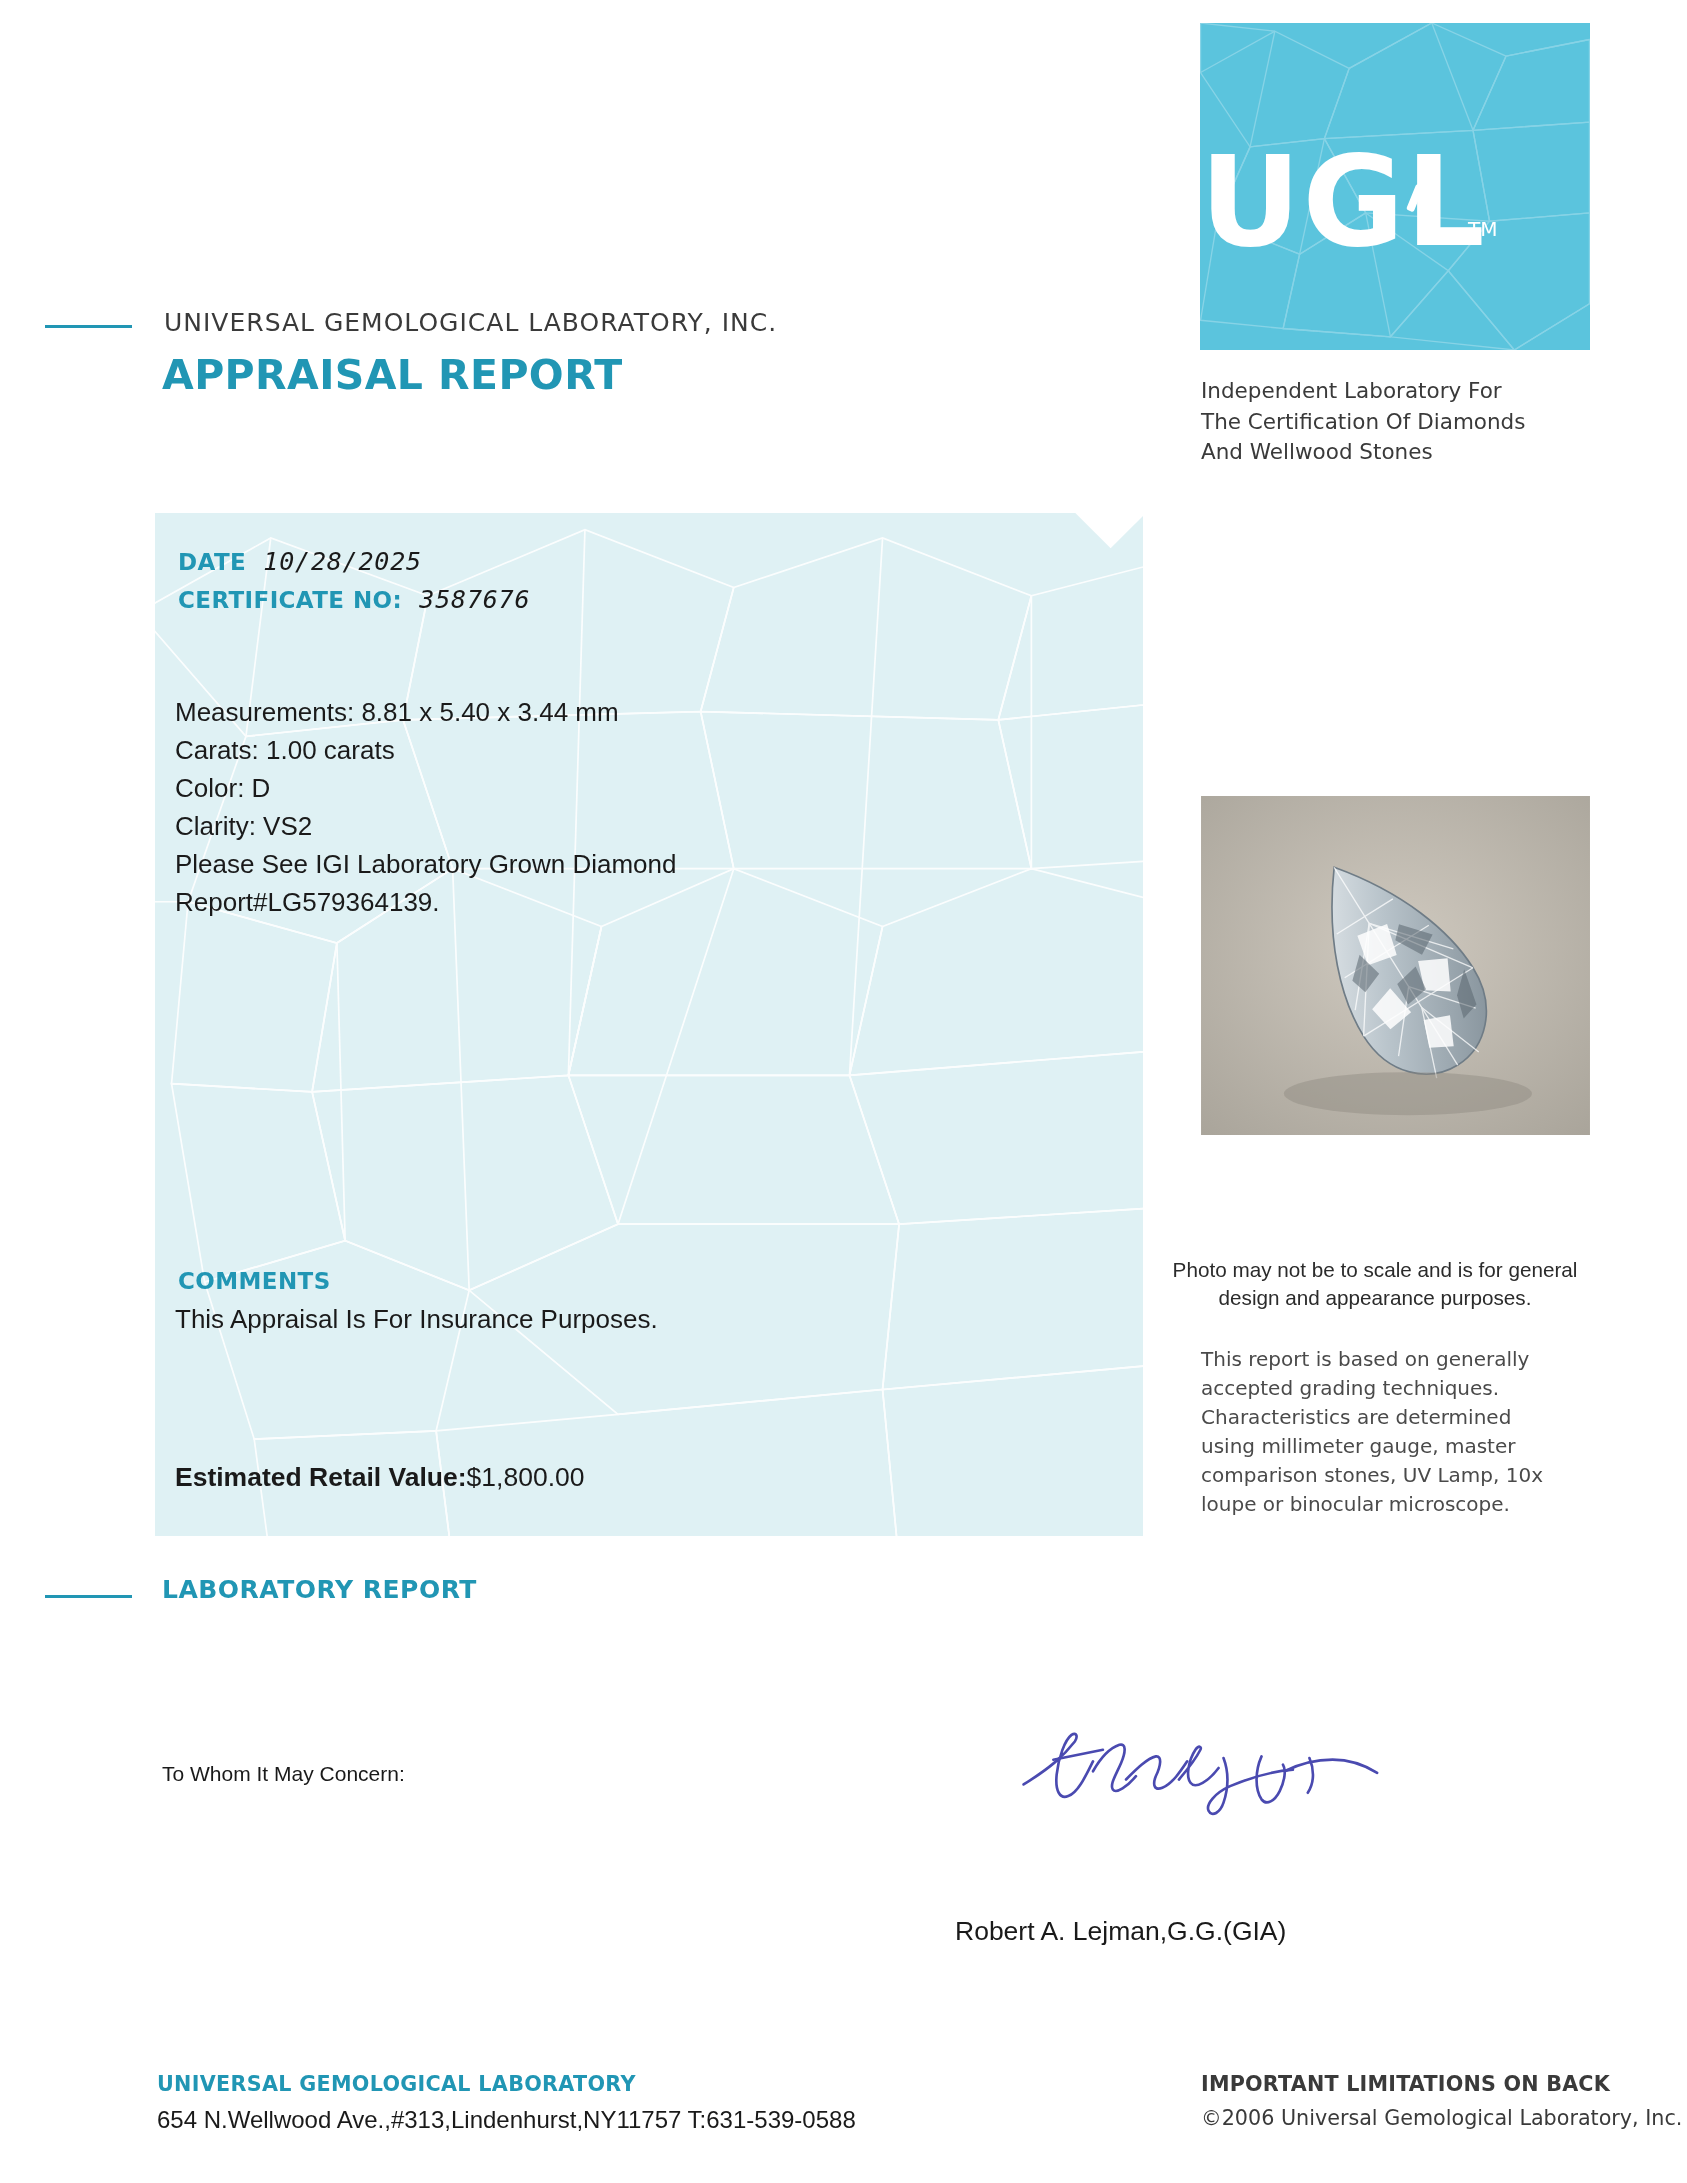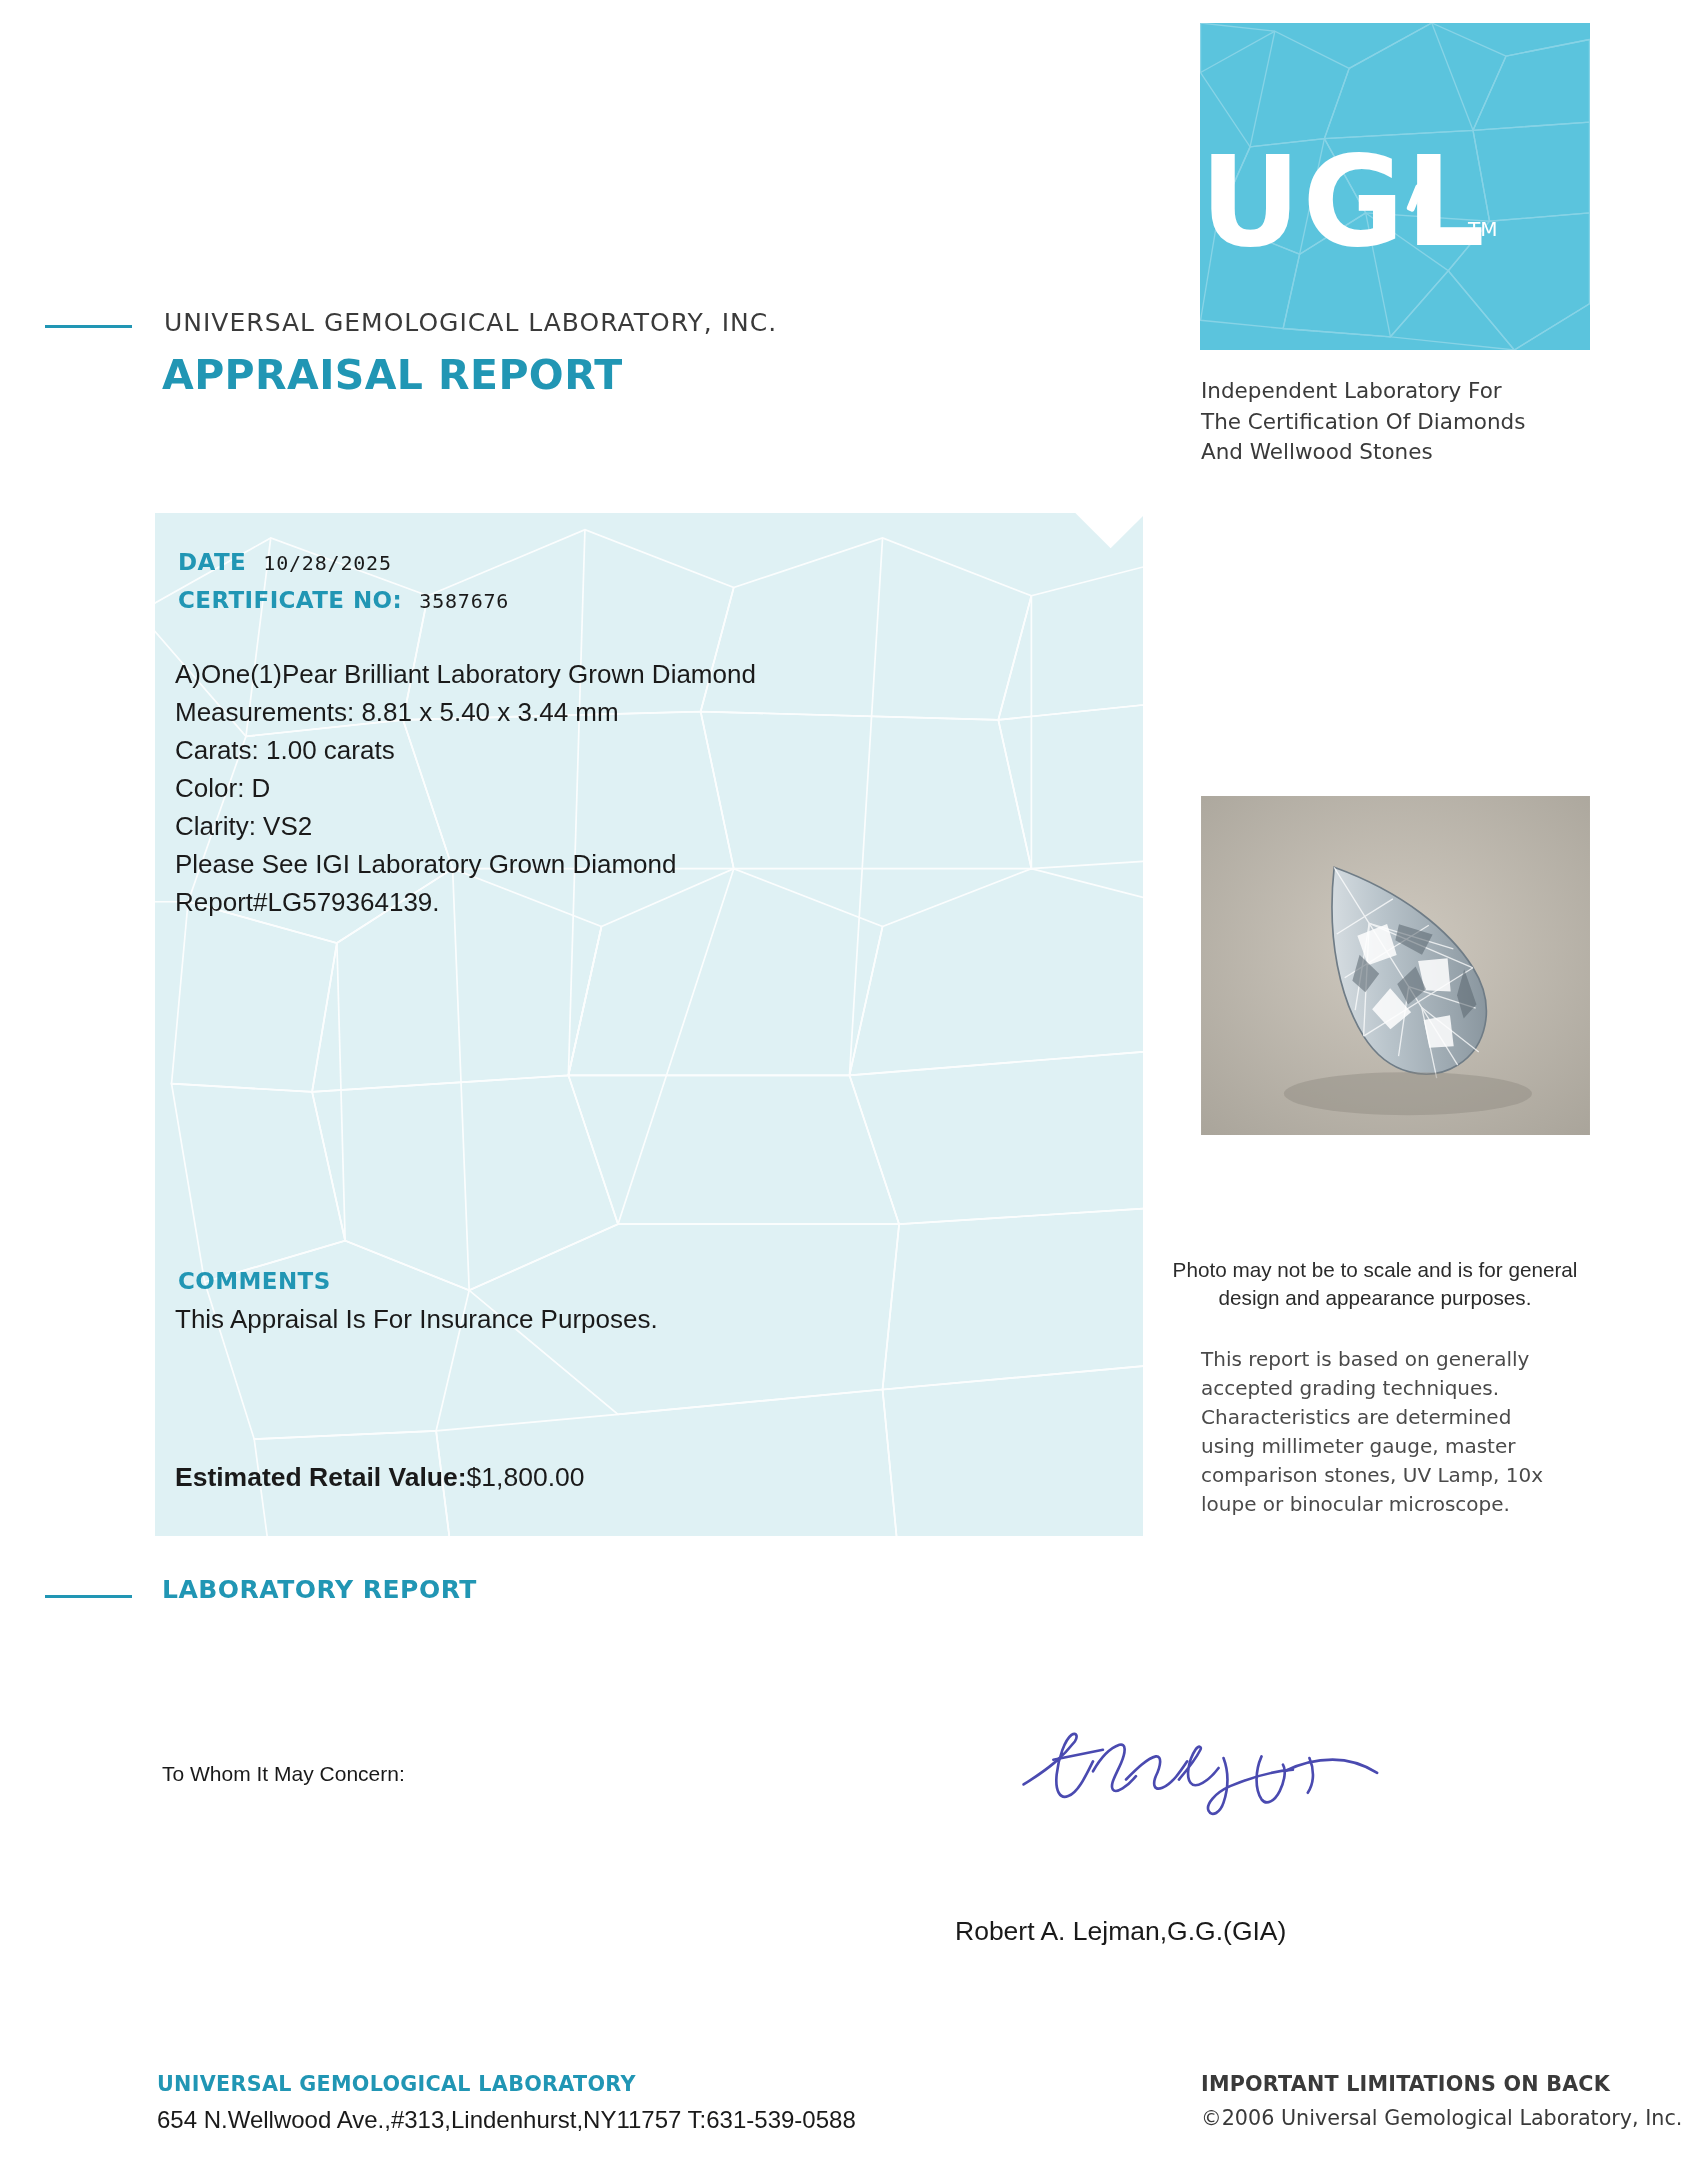"10/28/2025" .mono-val { font-size: 20px -> 25px; font-style: none -> italic }
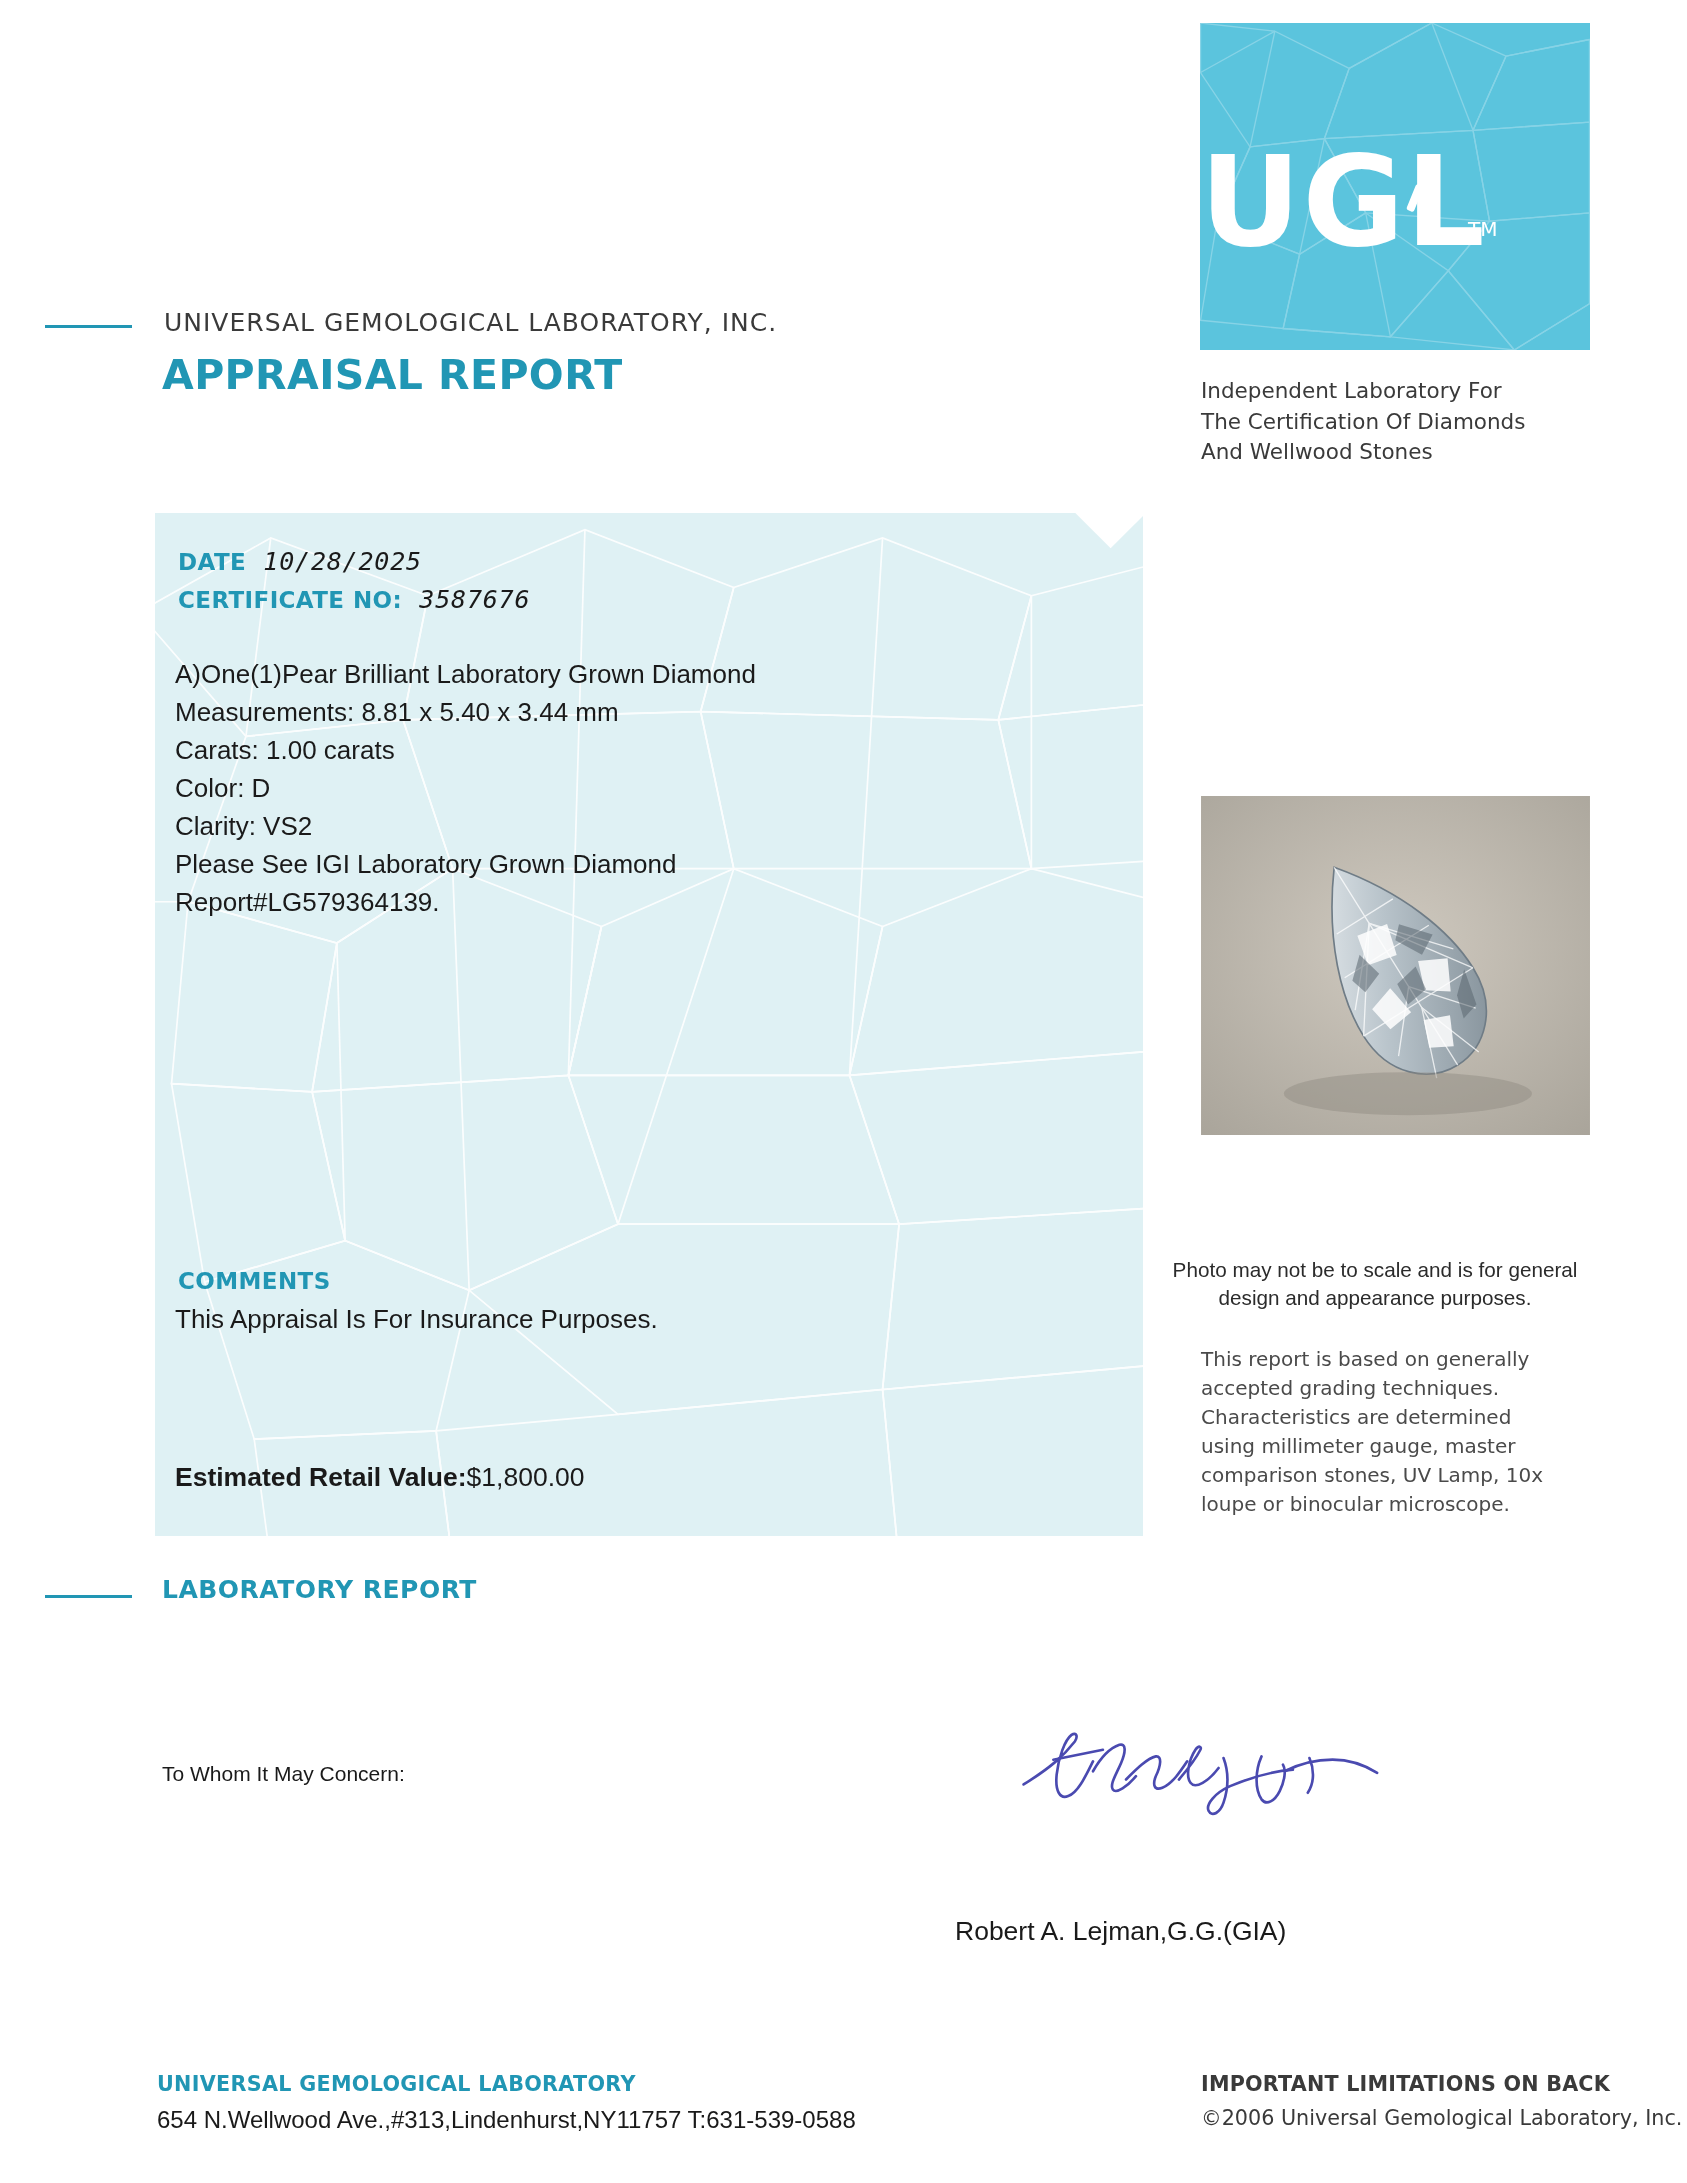"A)One(1)Pear Brilliant Laboratory Grown" div.row { html: <div>A)One(1)Pear Brilliant Laboratory Grown Diamond</div> -> none }
